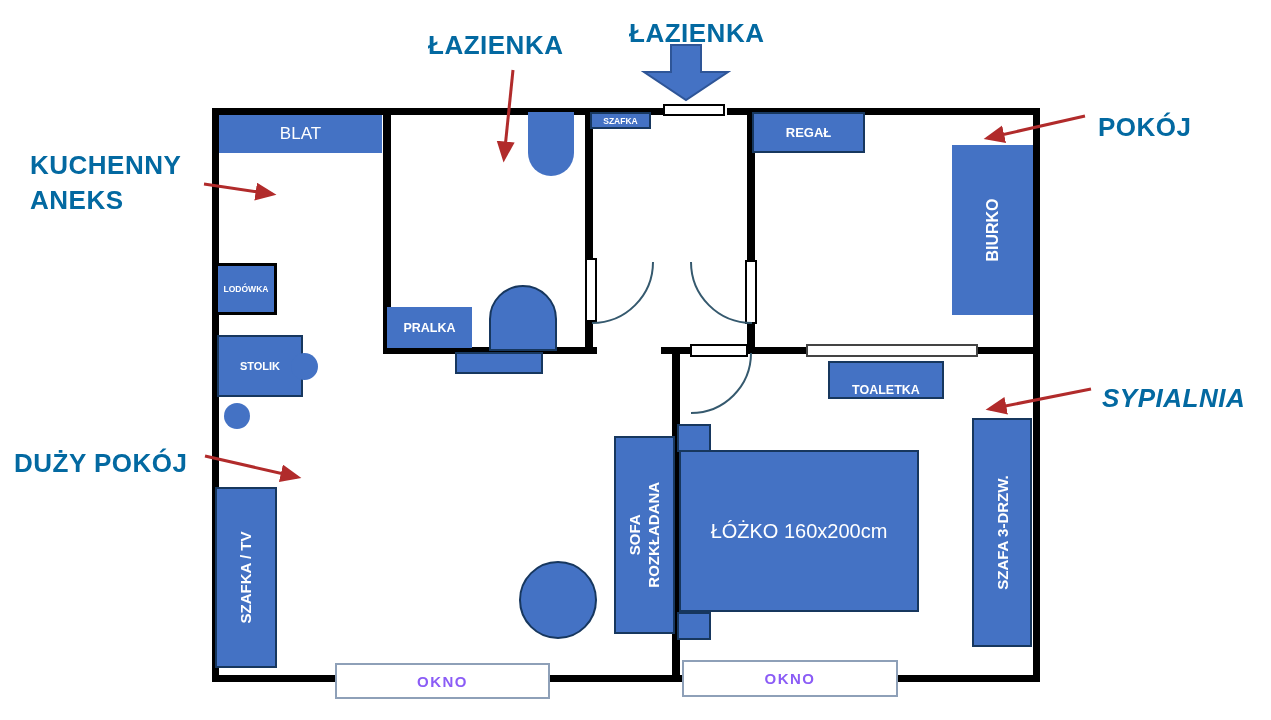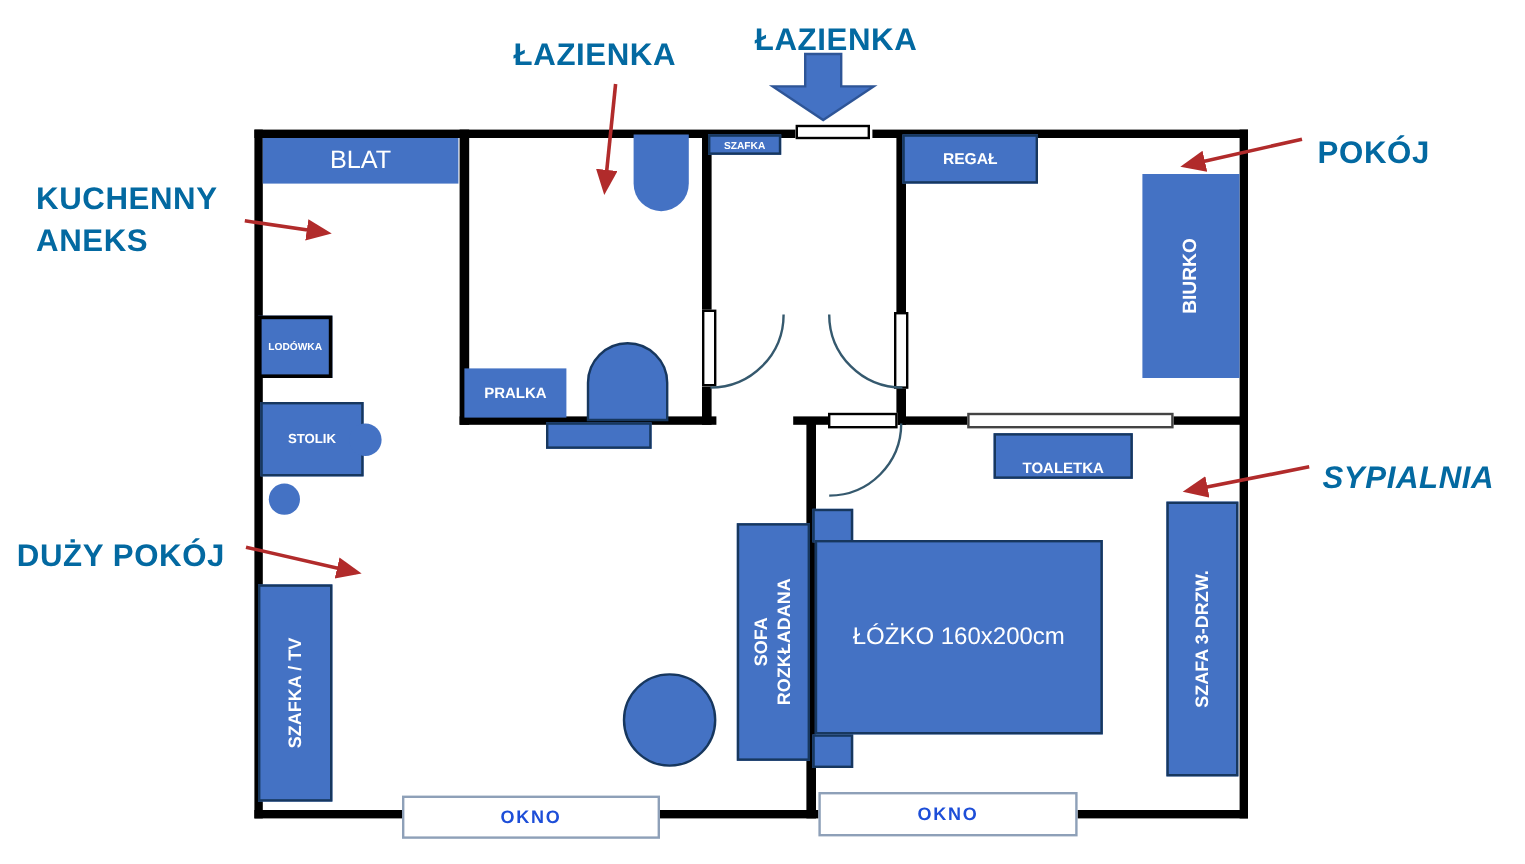"BLAT" div.furn { font-size: 21px -> 17px }
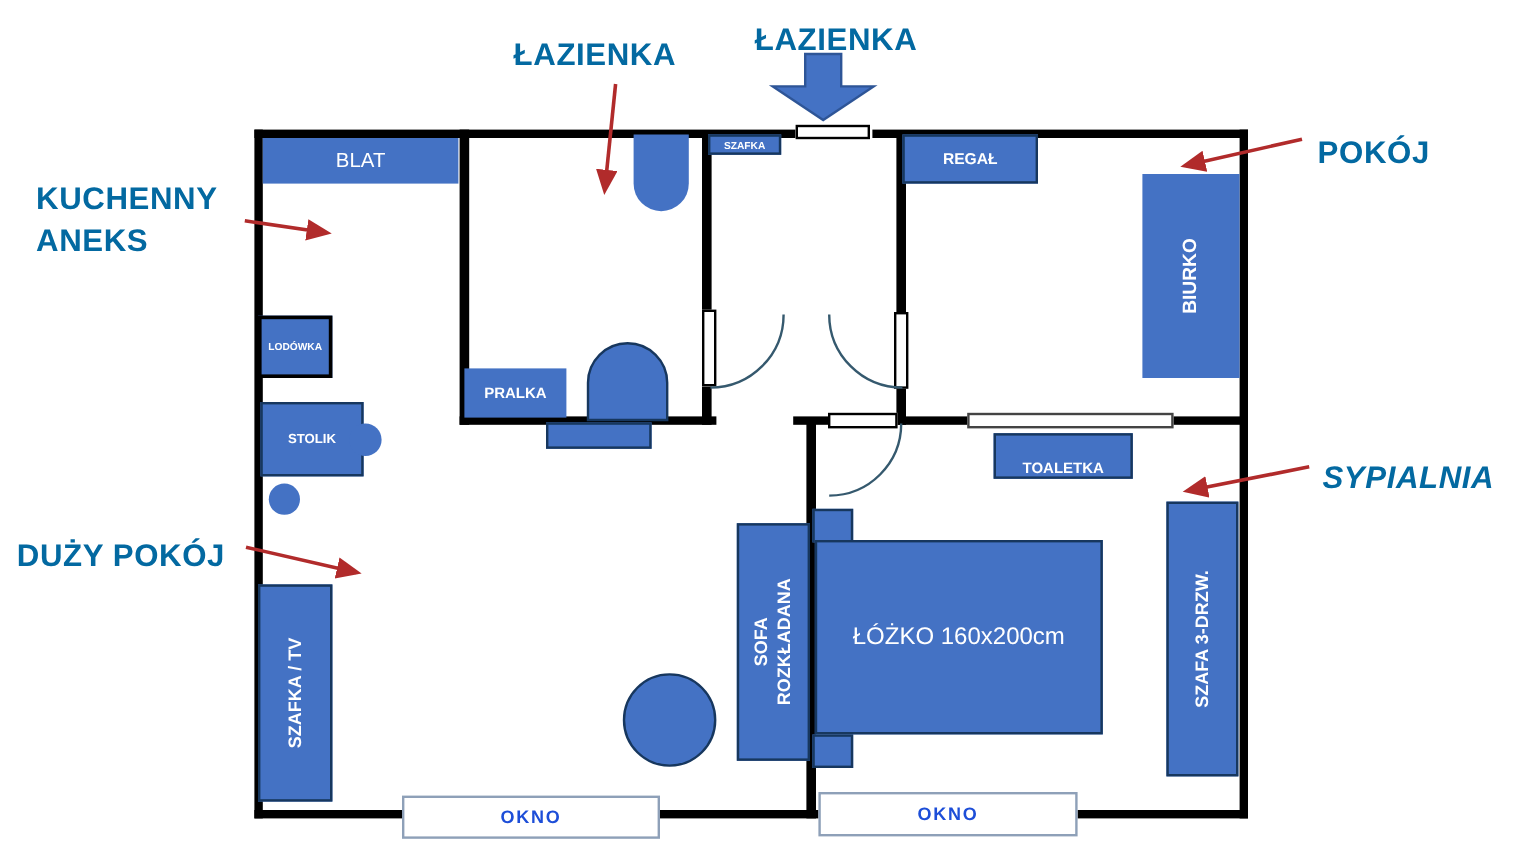"OKNO" .window { color: #1d4ed8 -> #8b5cf6 }
